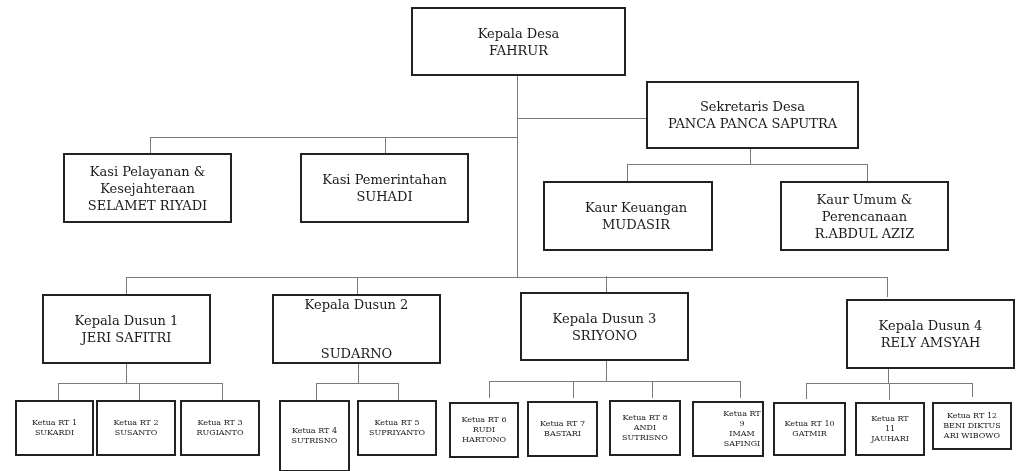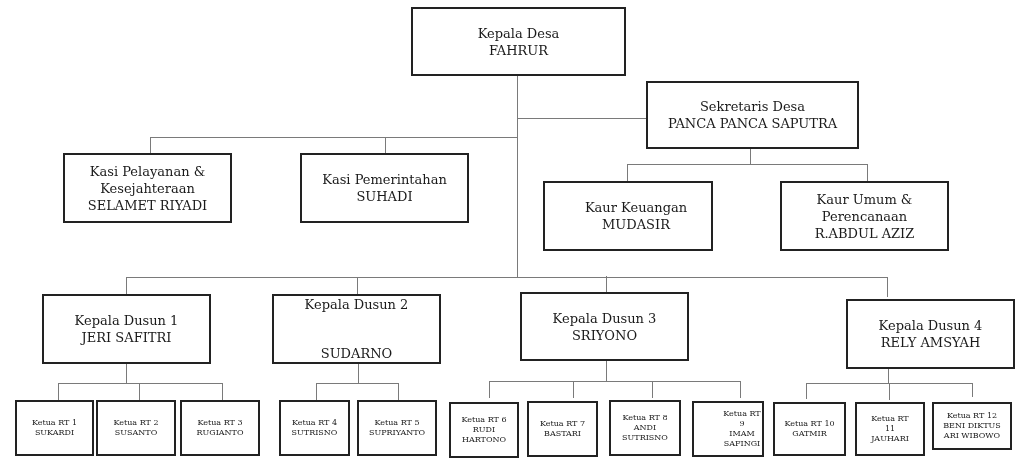"Ketua RT 4" div.box { height: 56px -> 72px }
